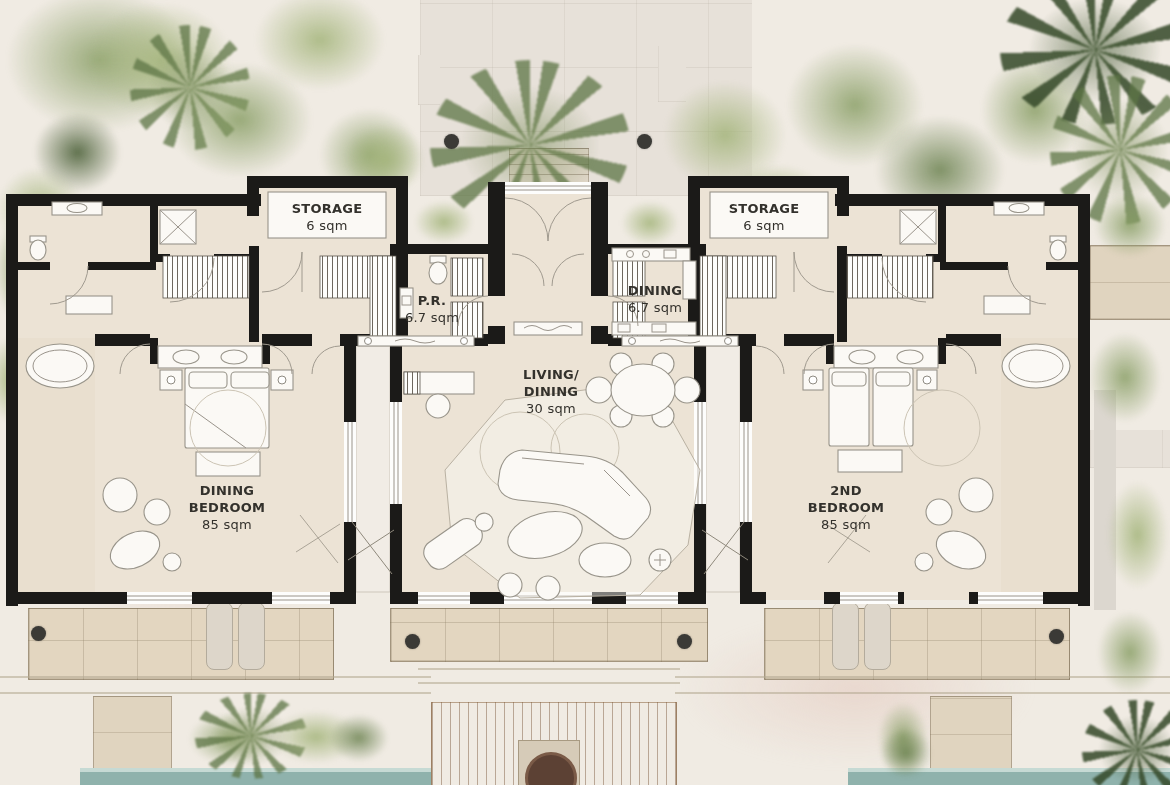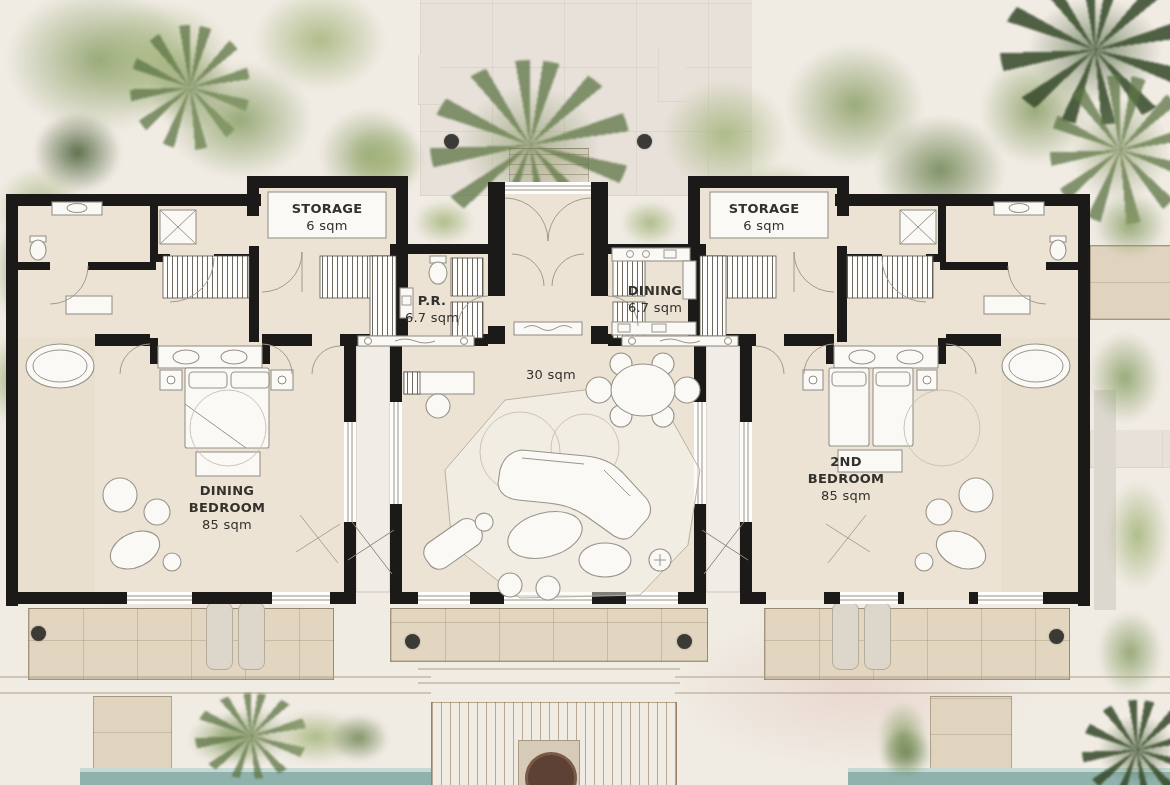"LIVING/" span.nm { html: none -> <span>LIVING/ DINING</span> }
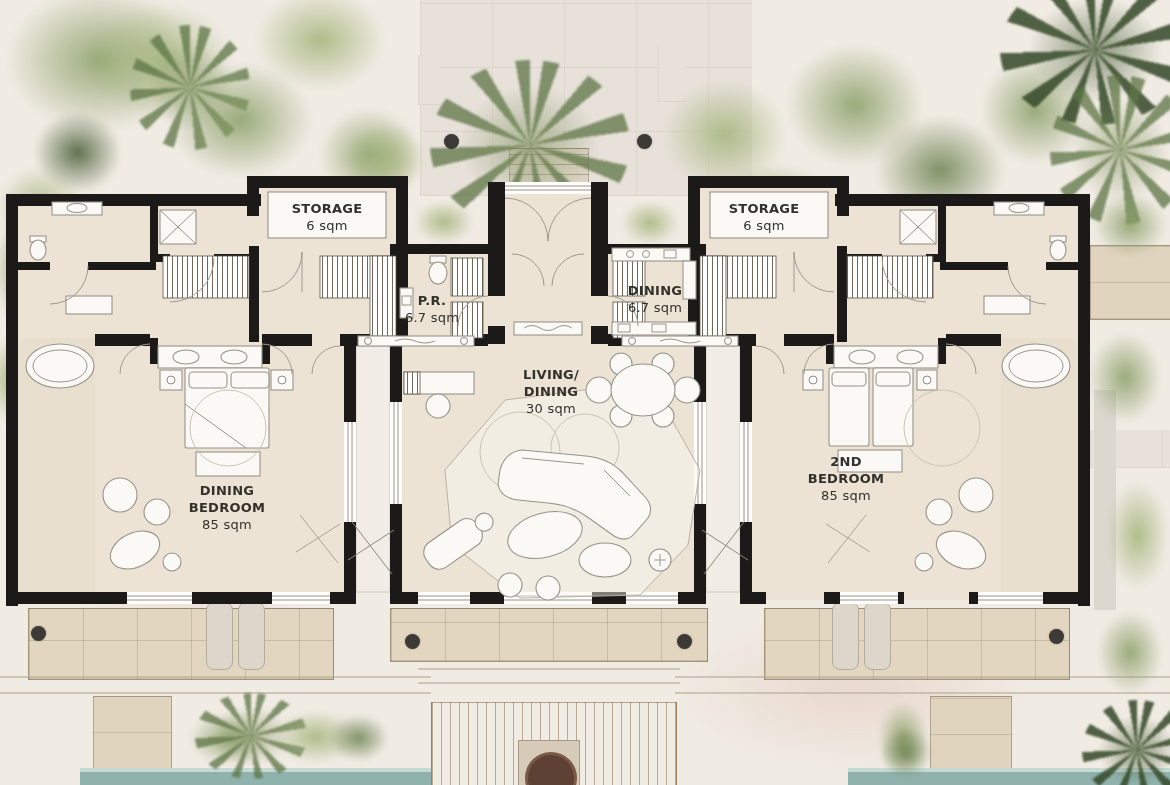"2ND" div.room-label { top: 453px -> 482px }
